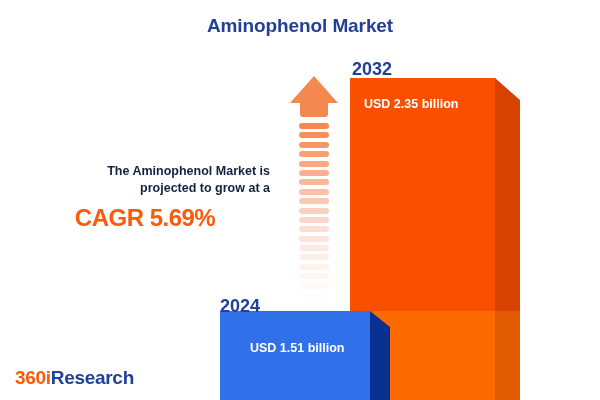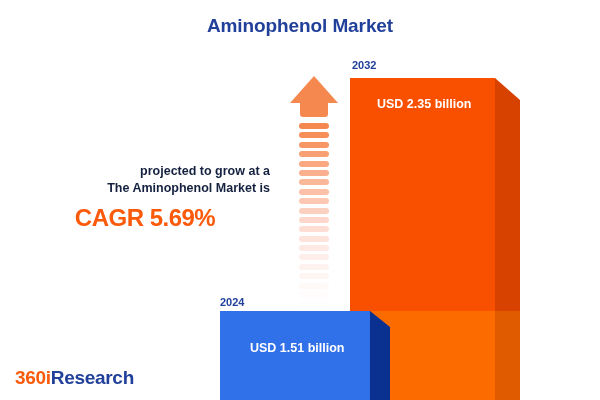"2032" .year-label { font-size: 11px -> 18px }
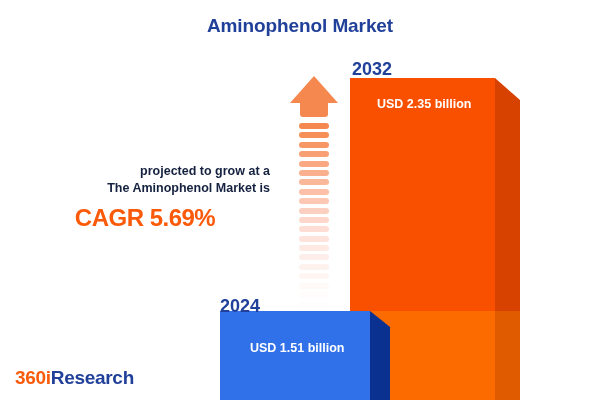"USD 2.35 billion" #value-2032 { left: 377px -> 364px }
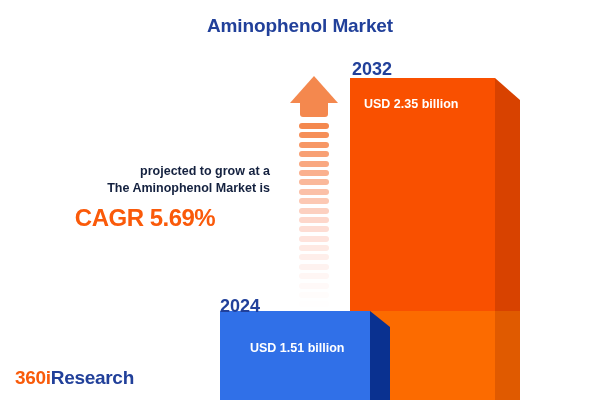"projected to grow at a" div.caption-line { order: before "The Aminophenol Market is" -> after "The Aminophenol Market is" }
